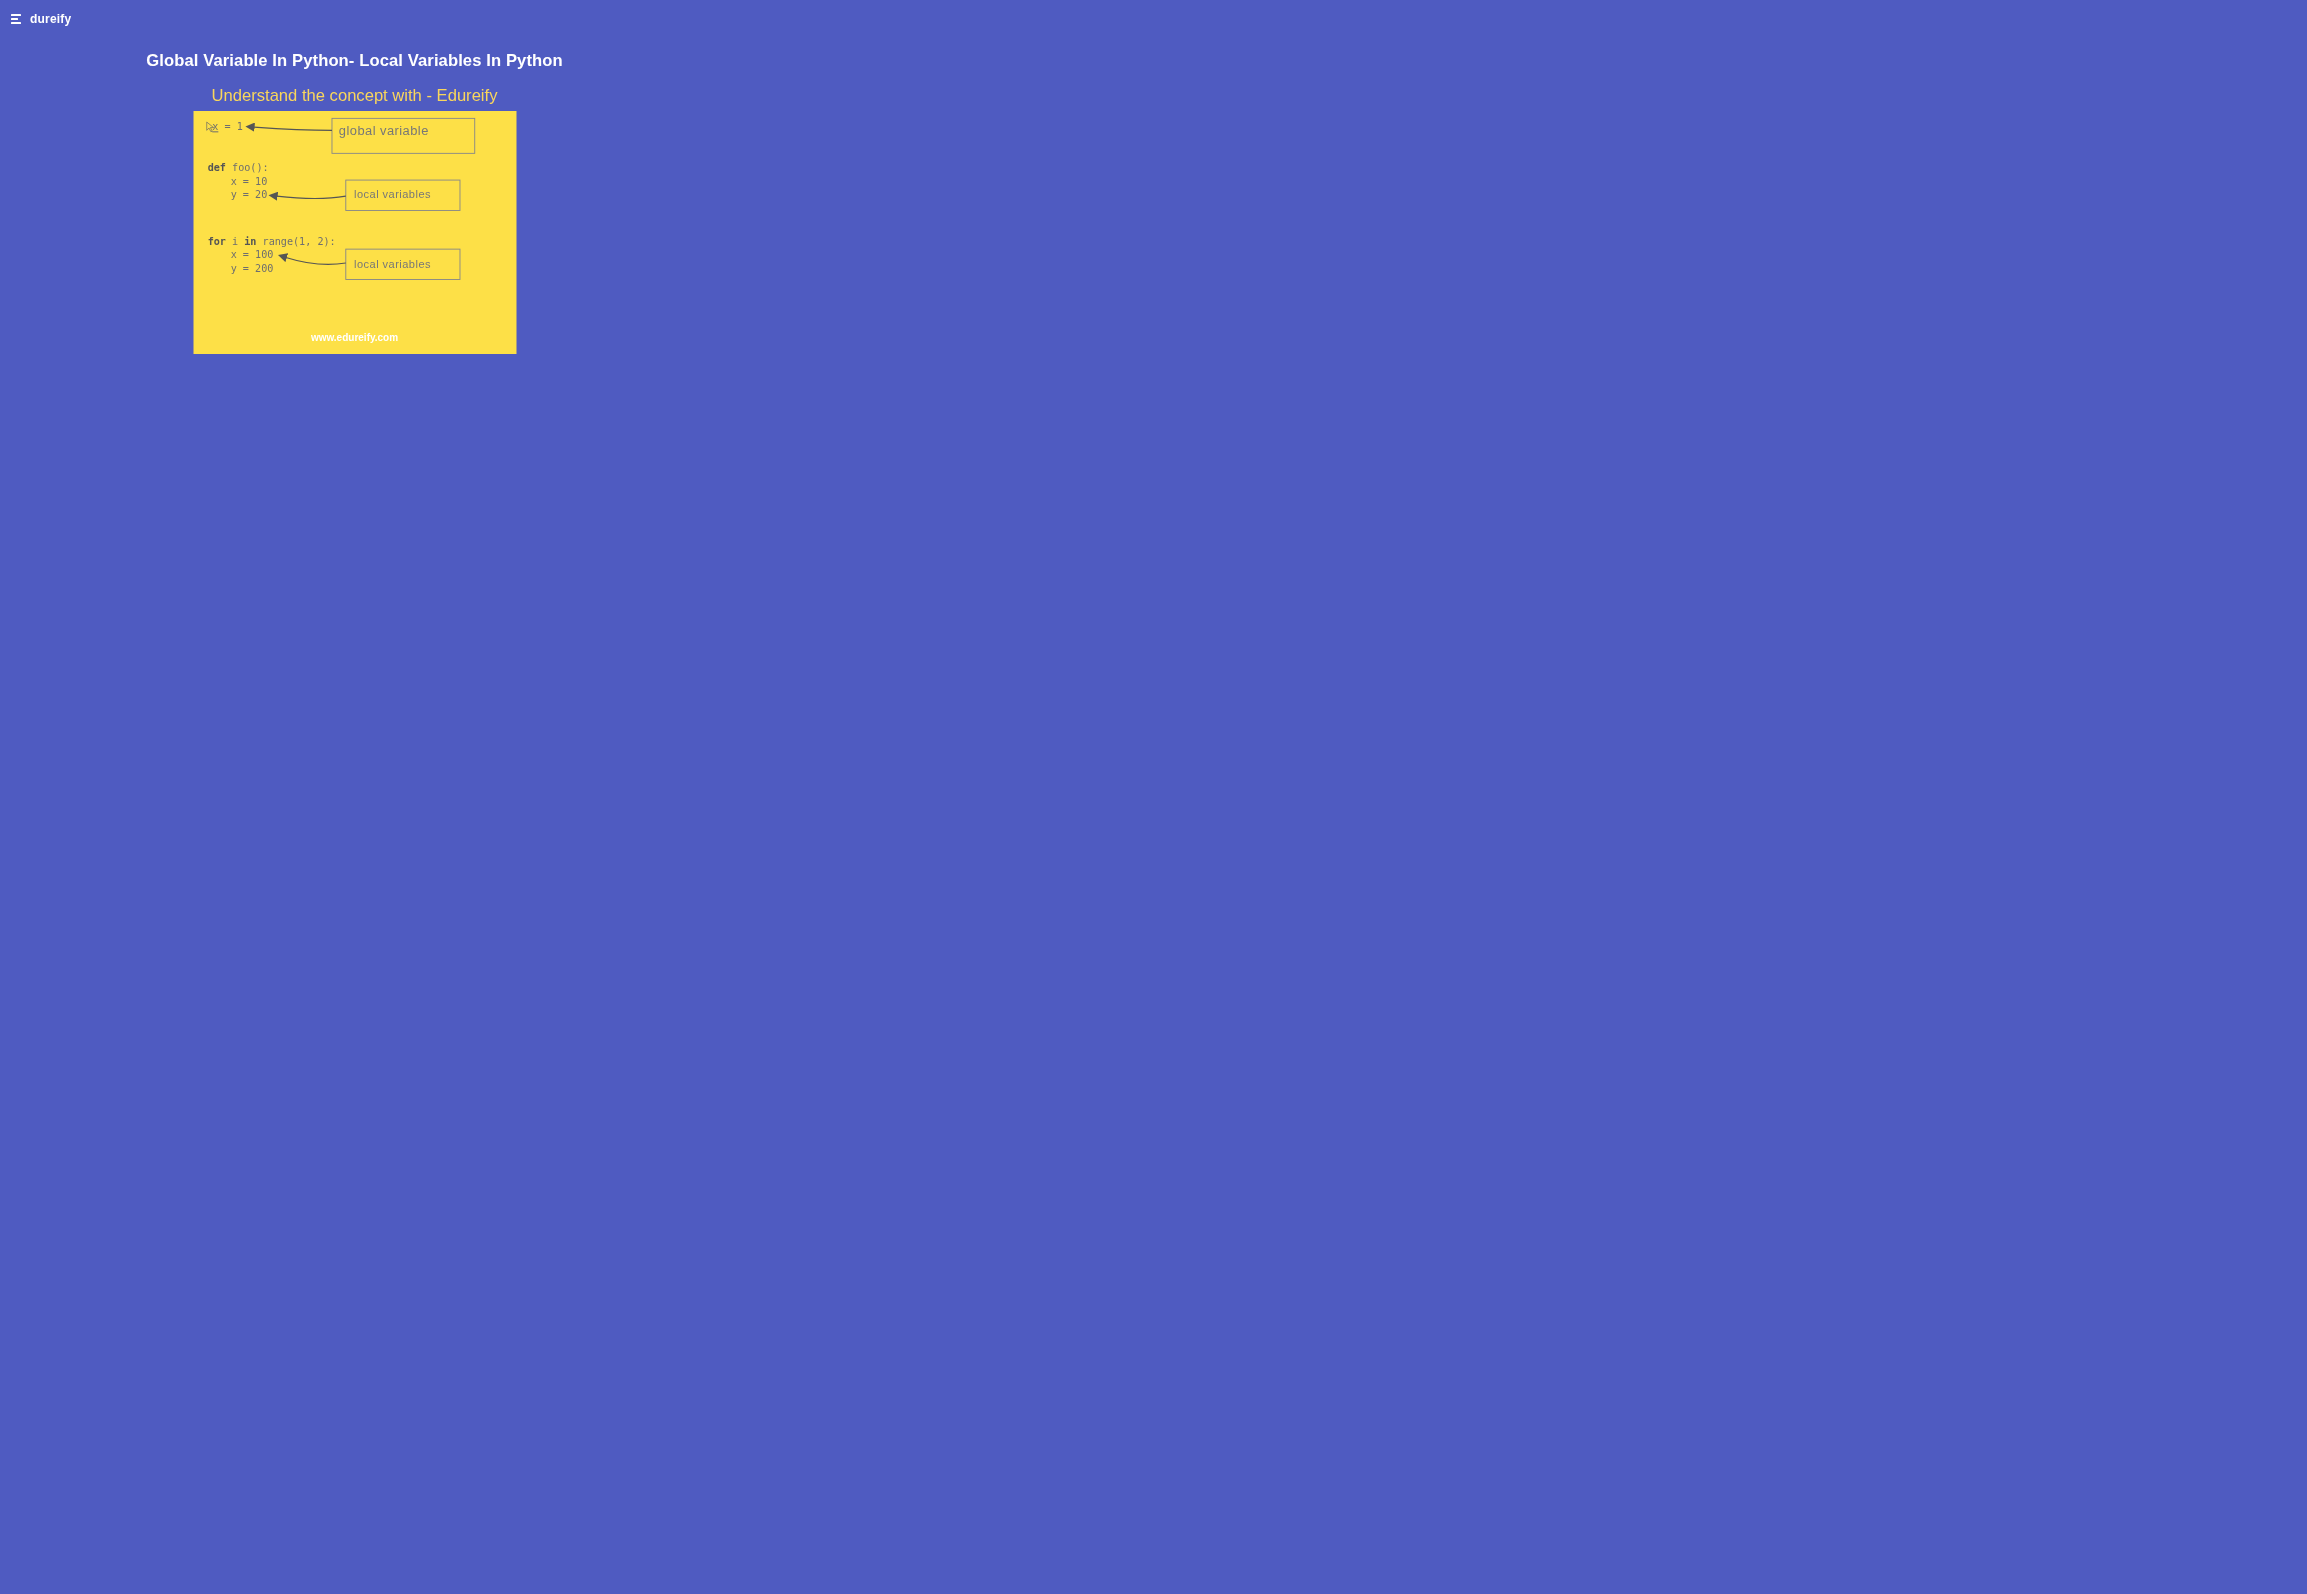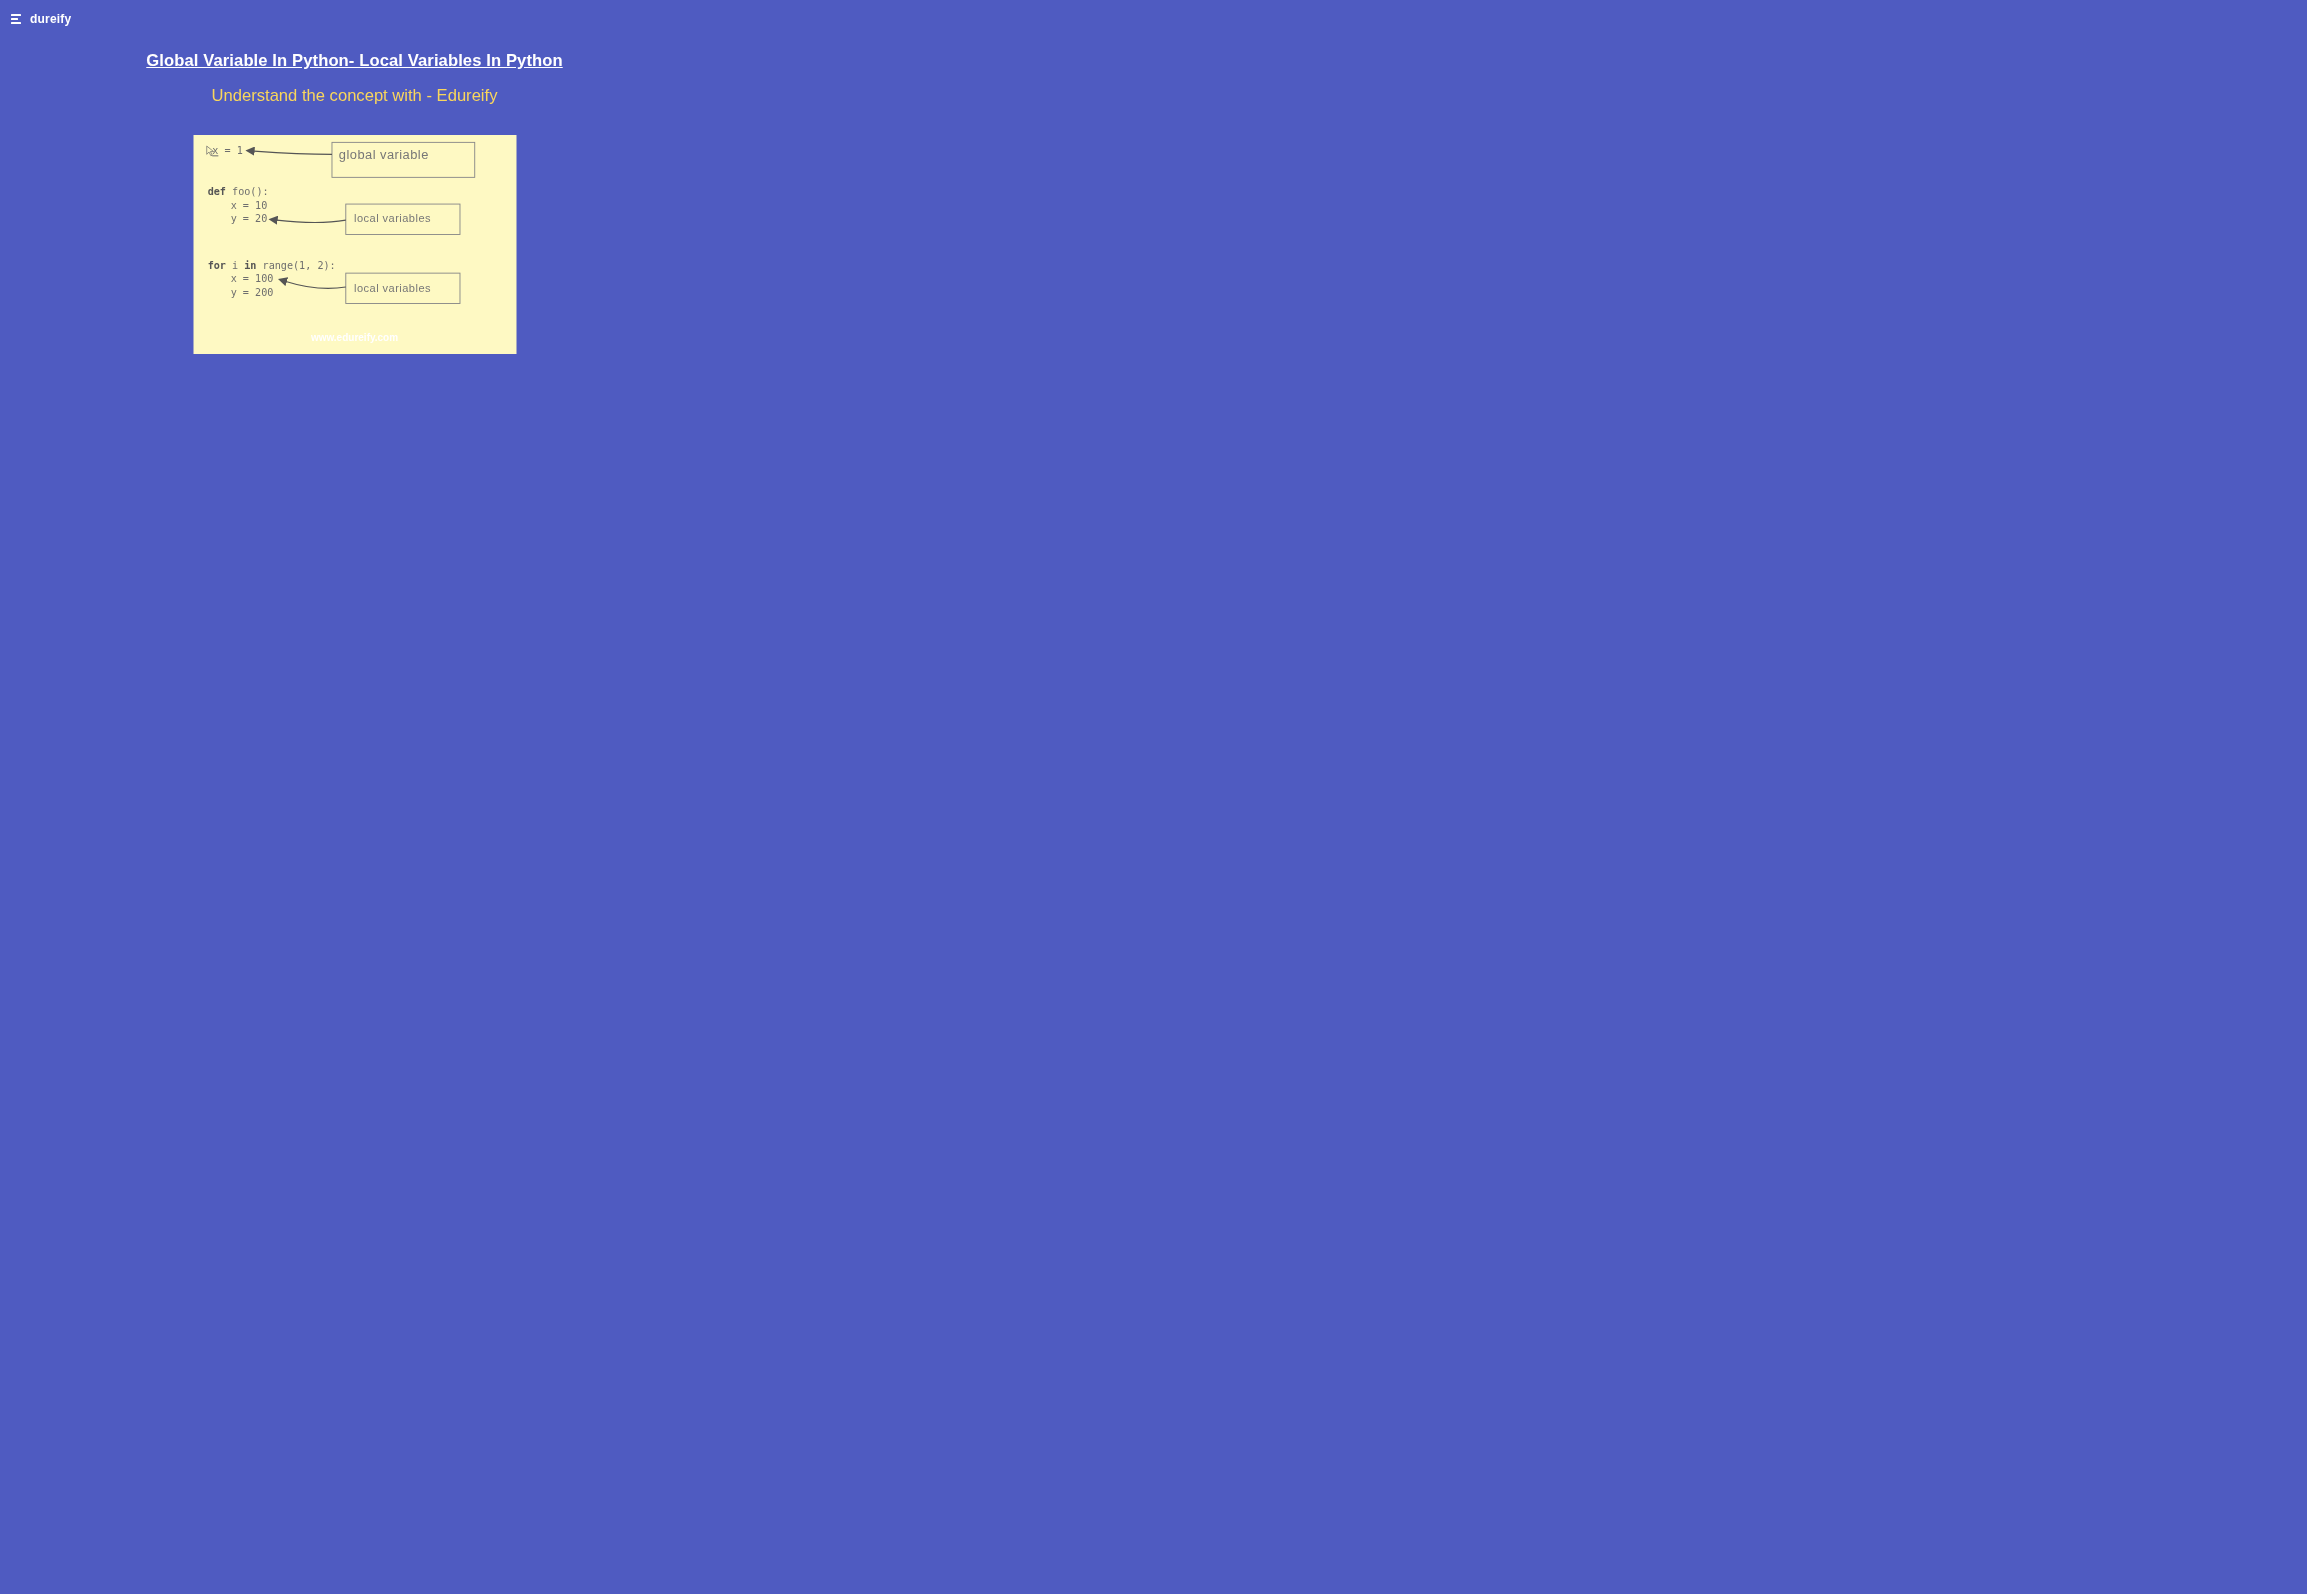"Global Variable In Python- Local" .title-line1 { text-decoration: underline -> none }
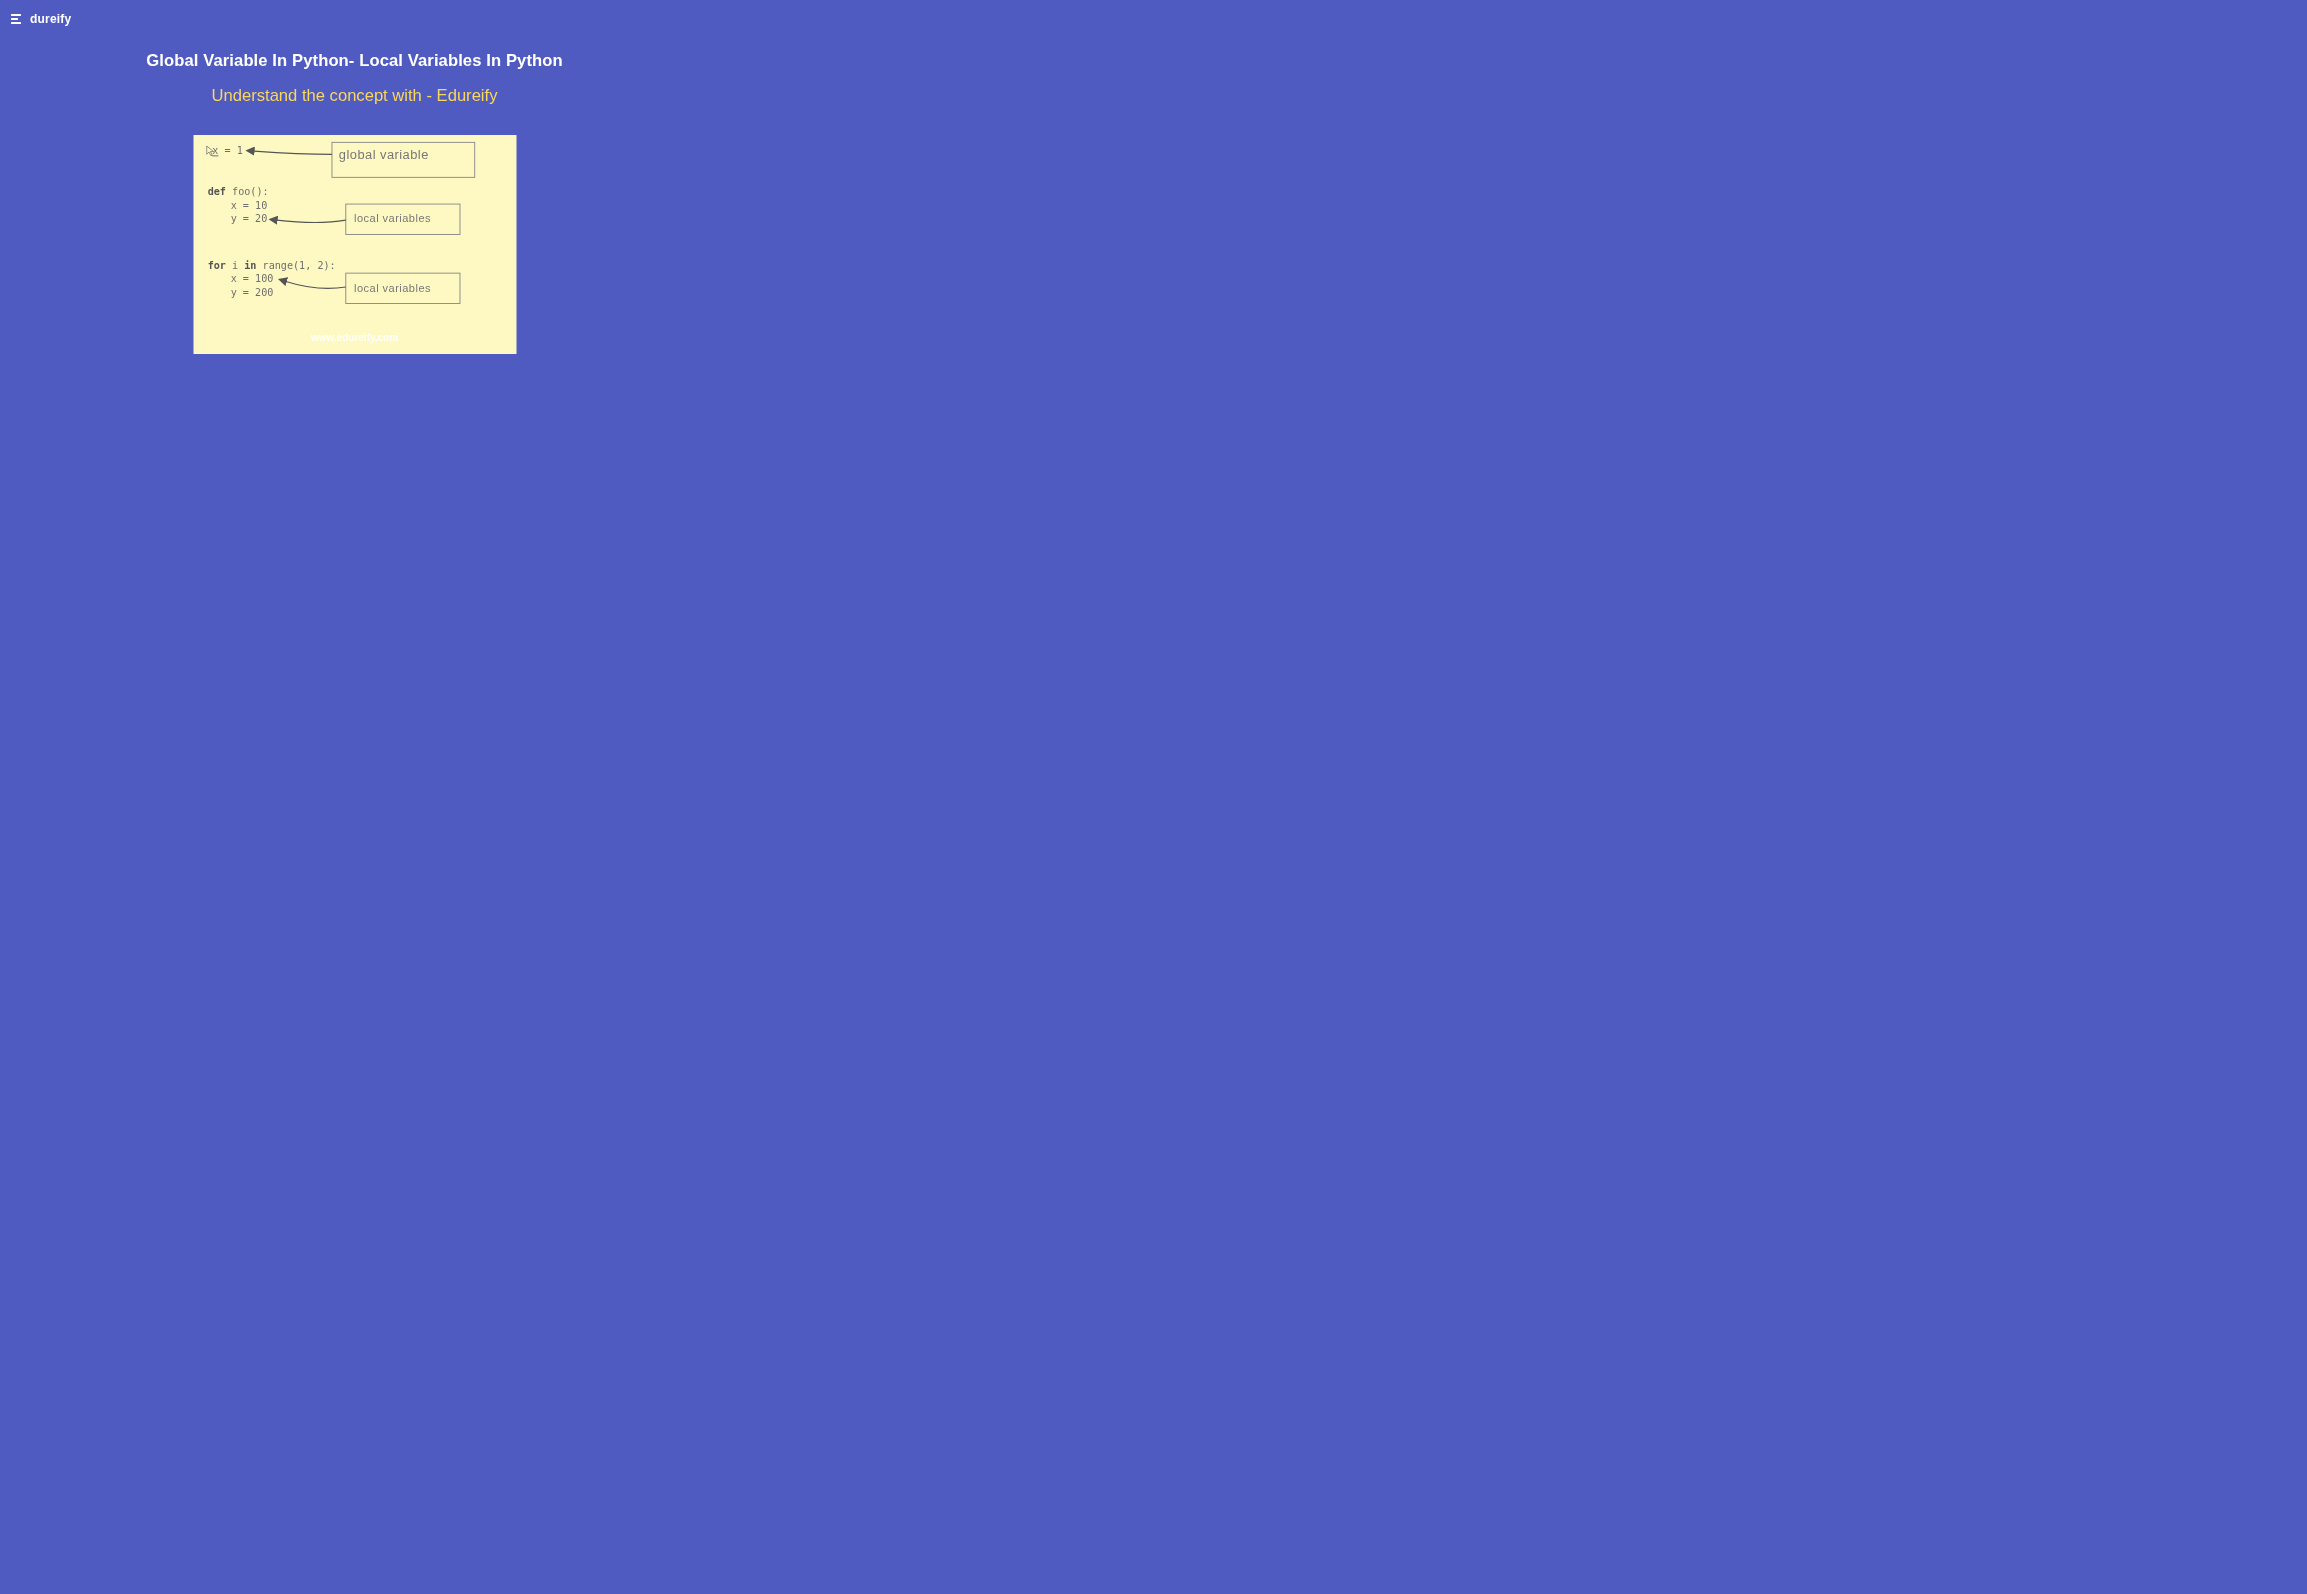"x = 1" .panel { background: #fef9c3 -> #fde047; margin-top: 24px -> none }
